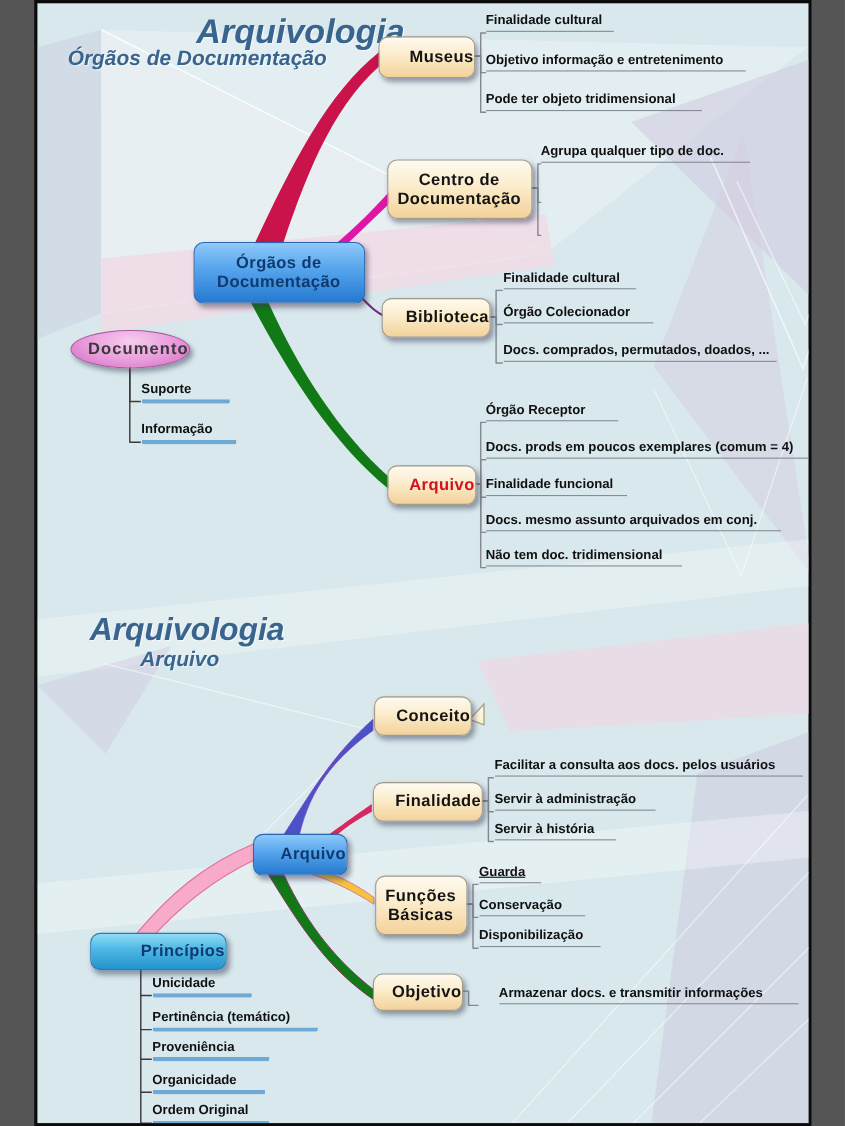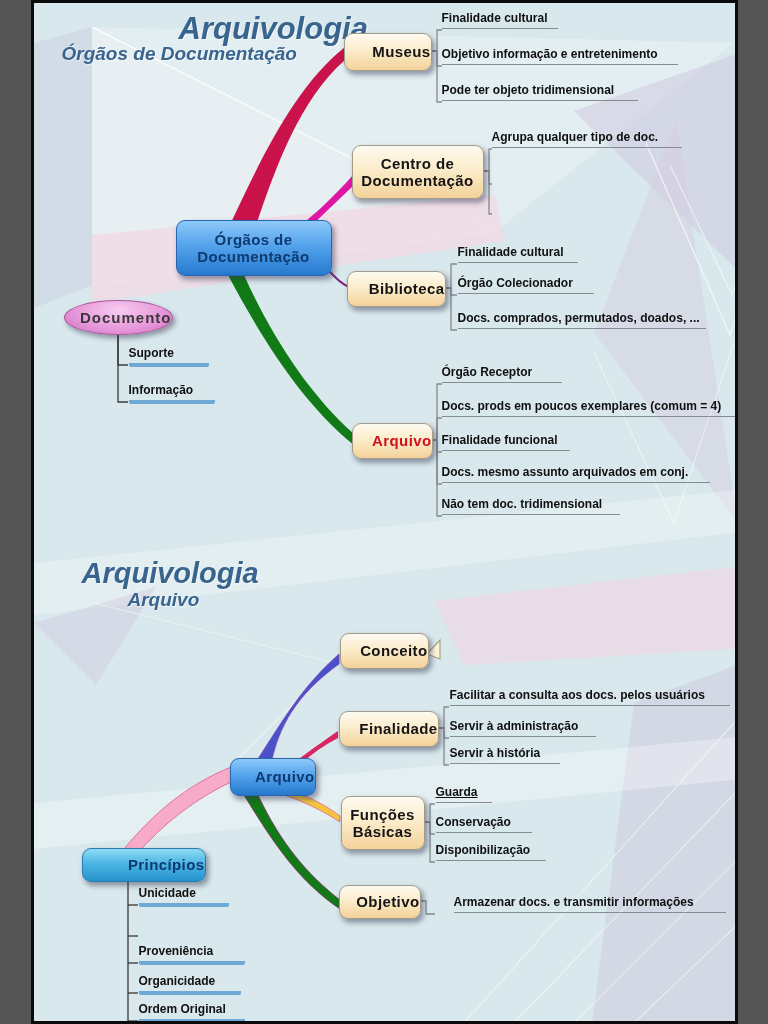"Pertinência (temático)" div.leaf { html: none -> <div><span>Pertinência (temático)</span></div> }
